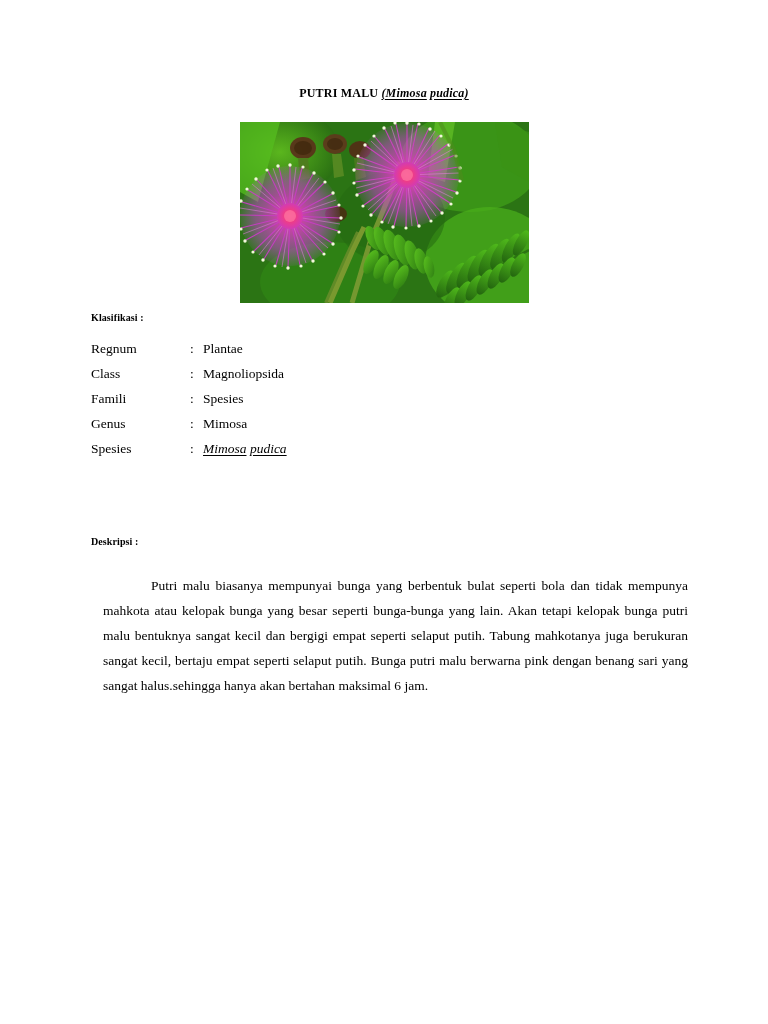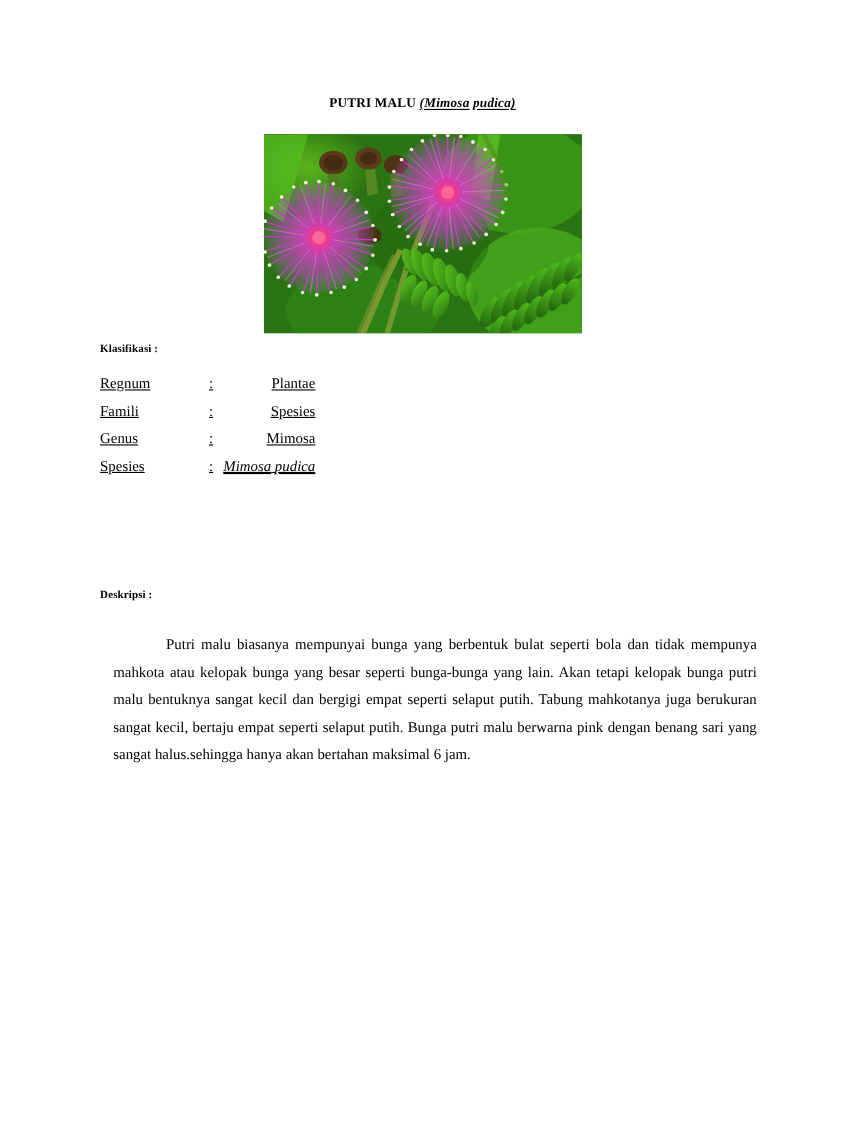"Regnum" .klas-table td { text-decoration: underline -> none }
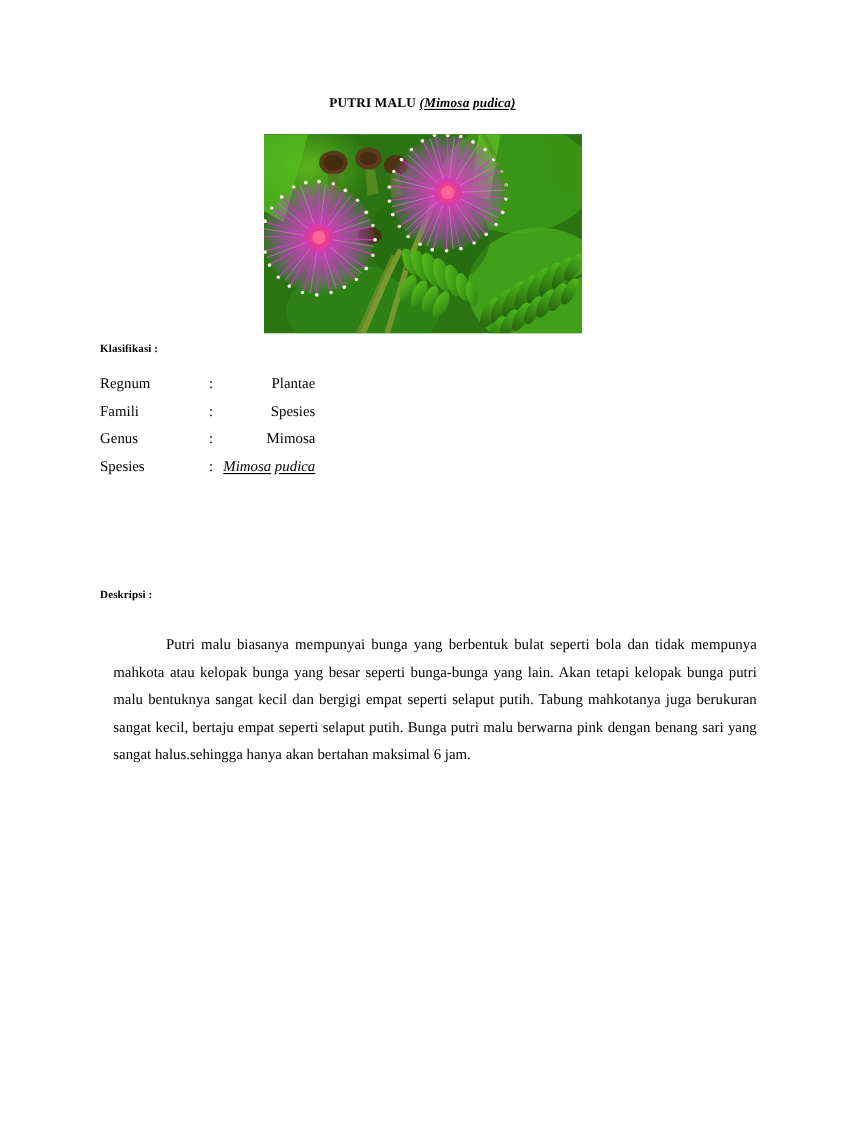"Plantae" .klas-table td.k-value { text-align: right -> none }
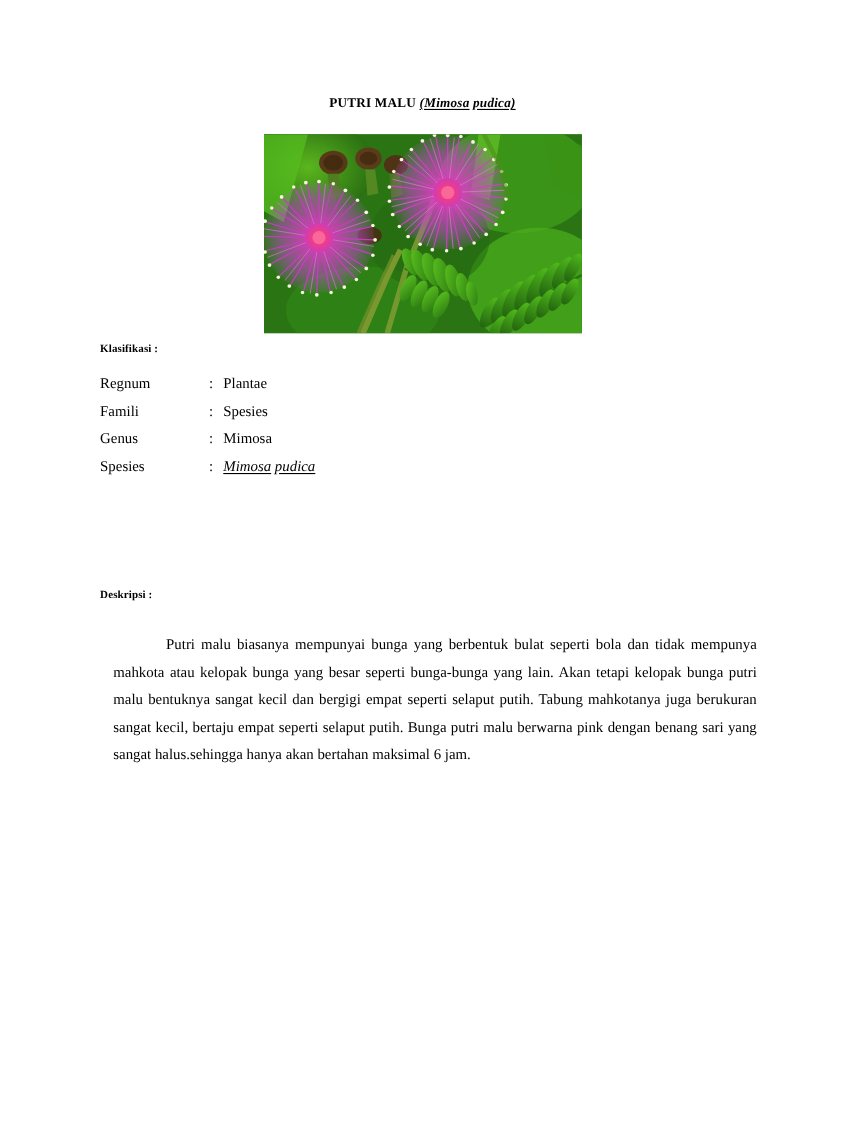"Class" tr { html: none -> <tr> <td>Class</td> <td>:</td> <td>Magnoliopsida</td> </tr> }
